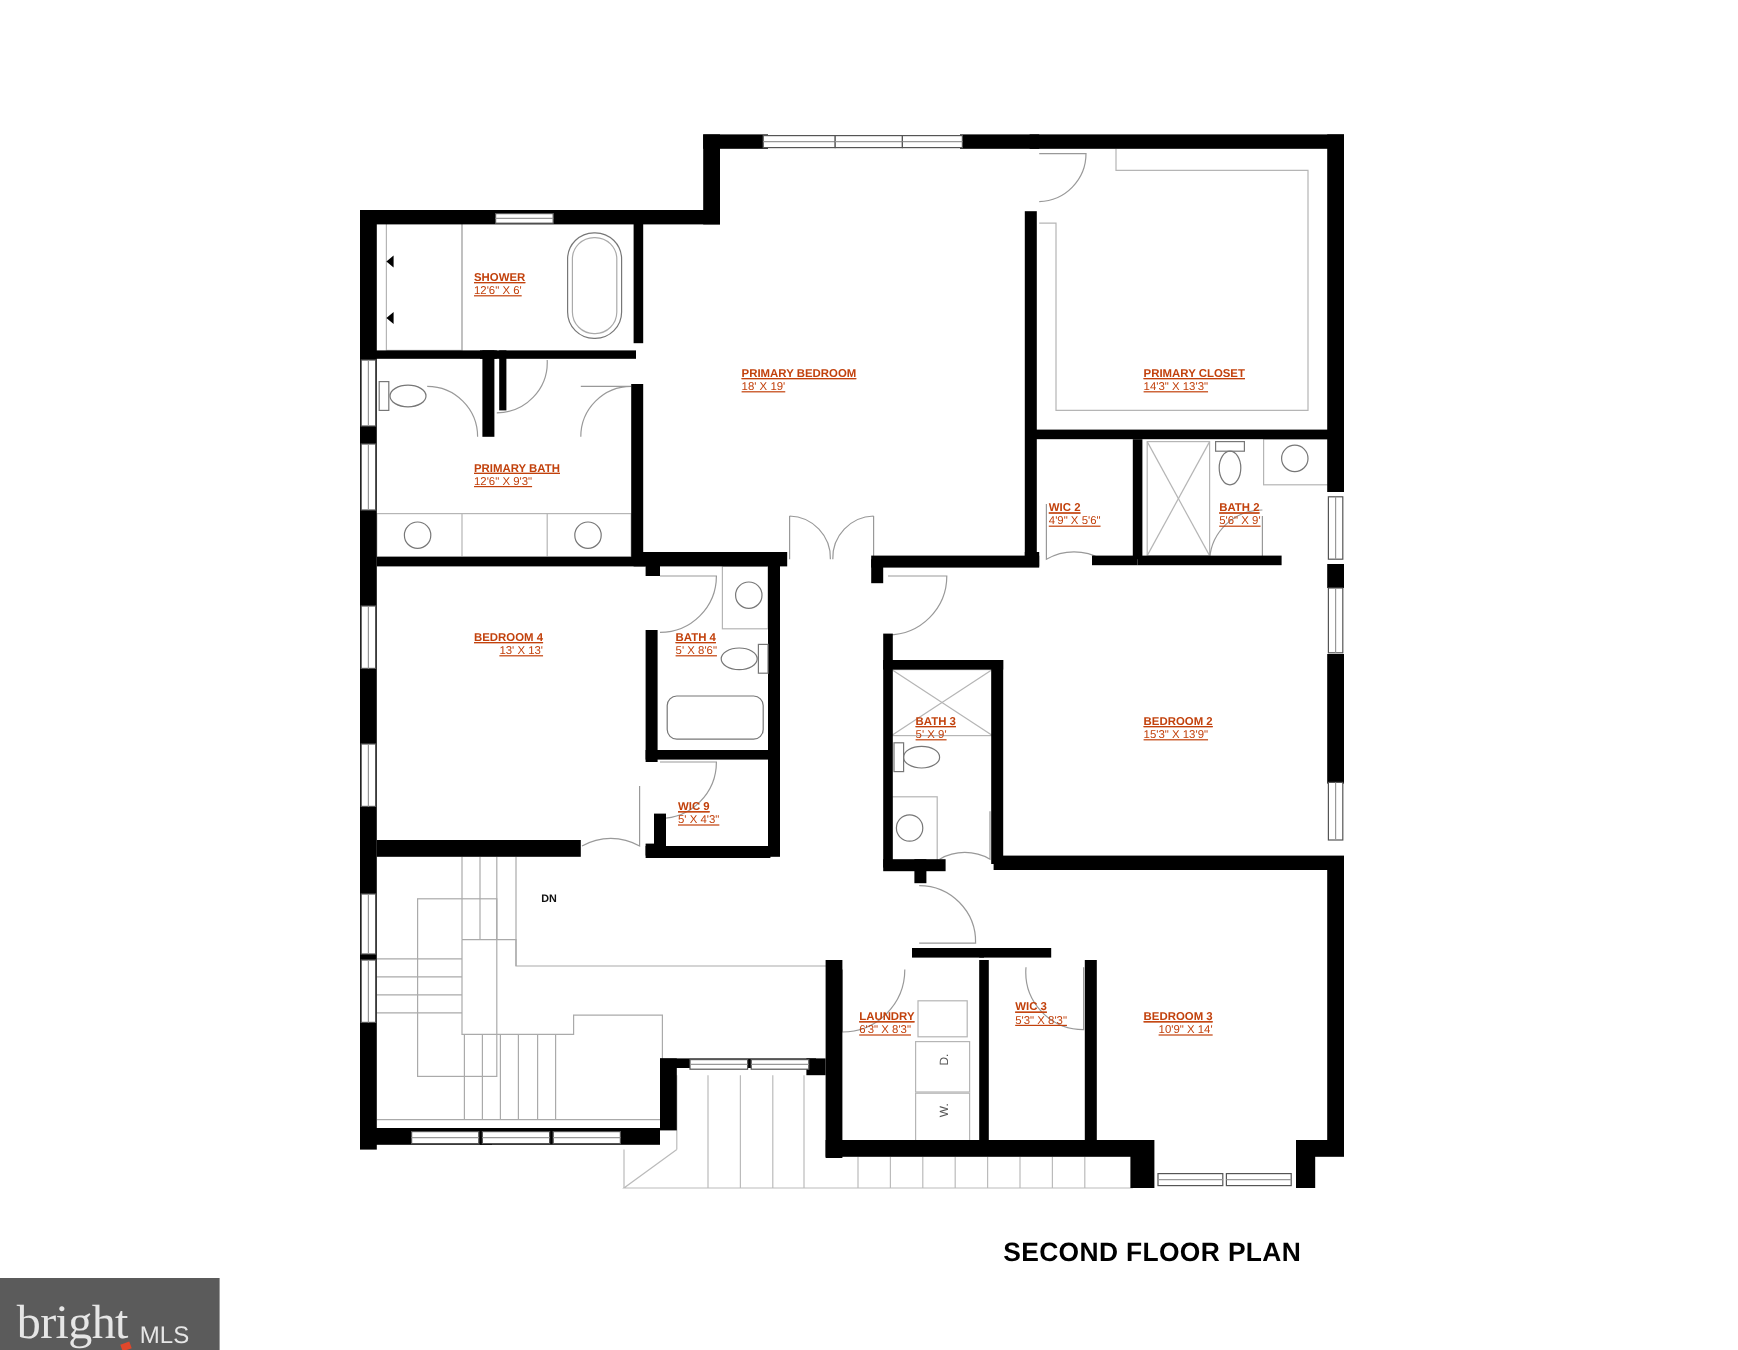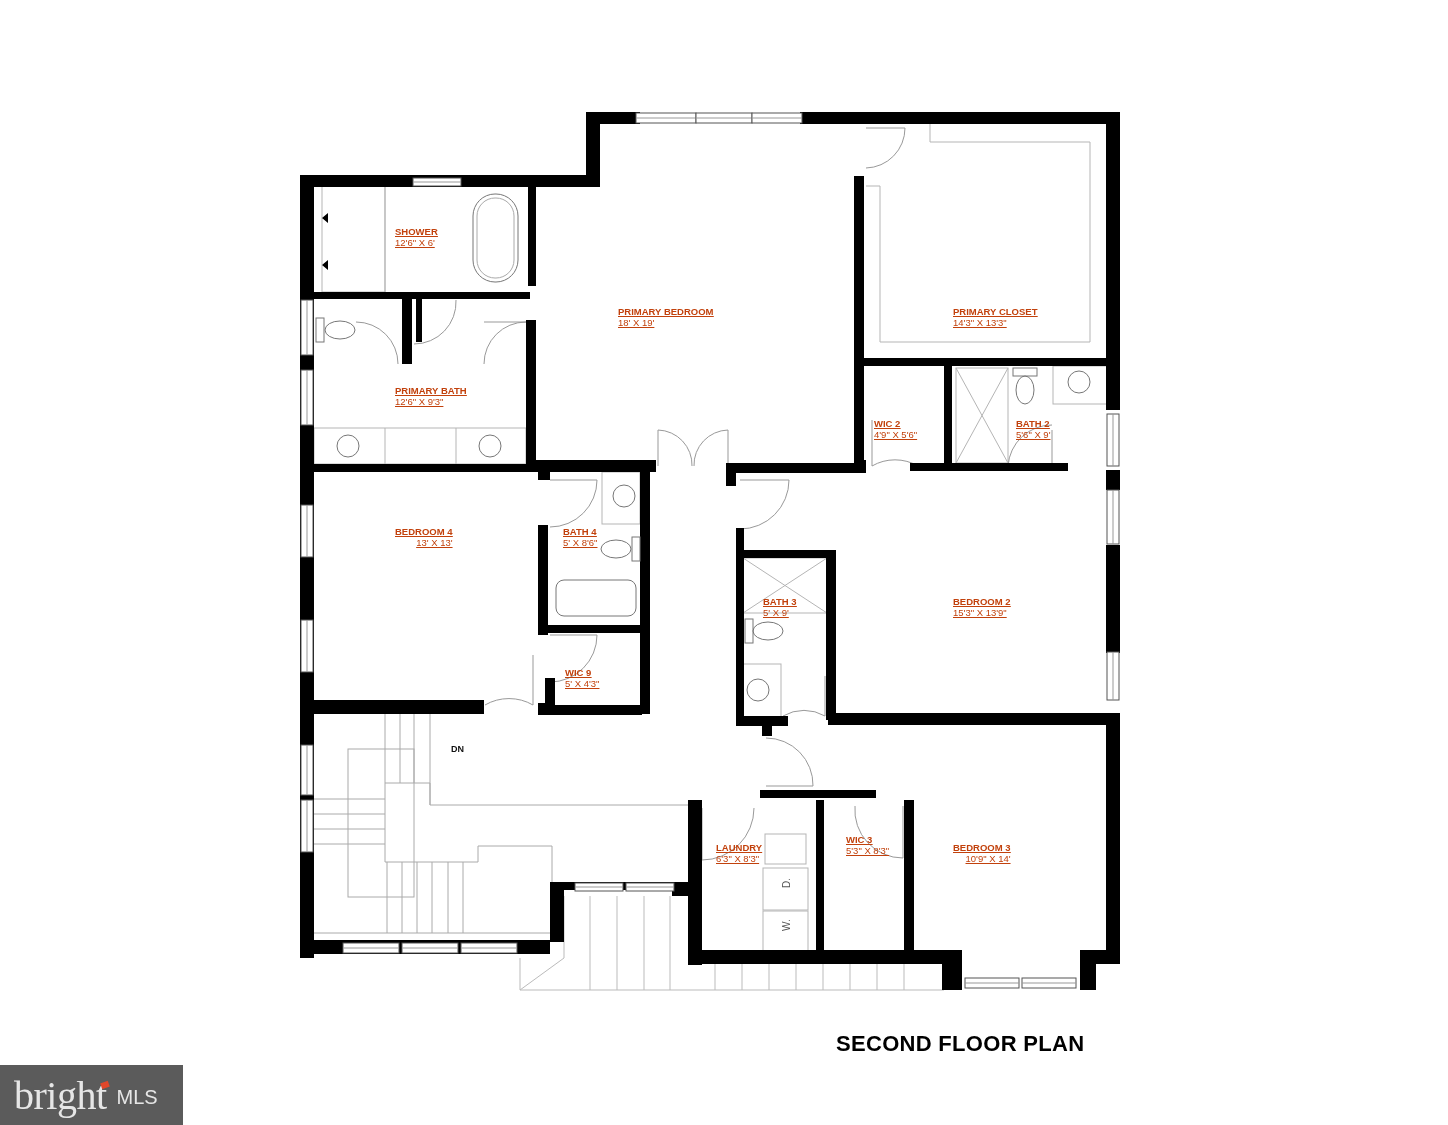"bright" .brand { align-items: center -> flex-end }
